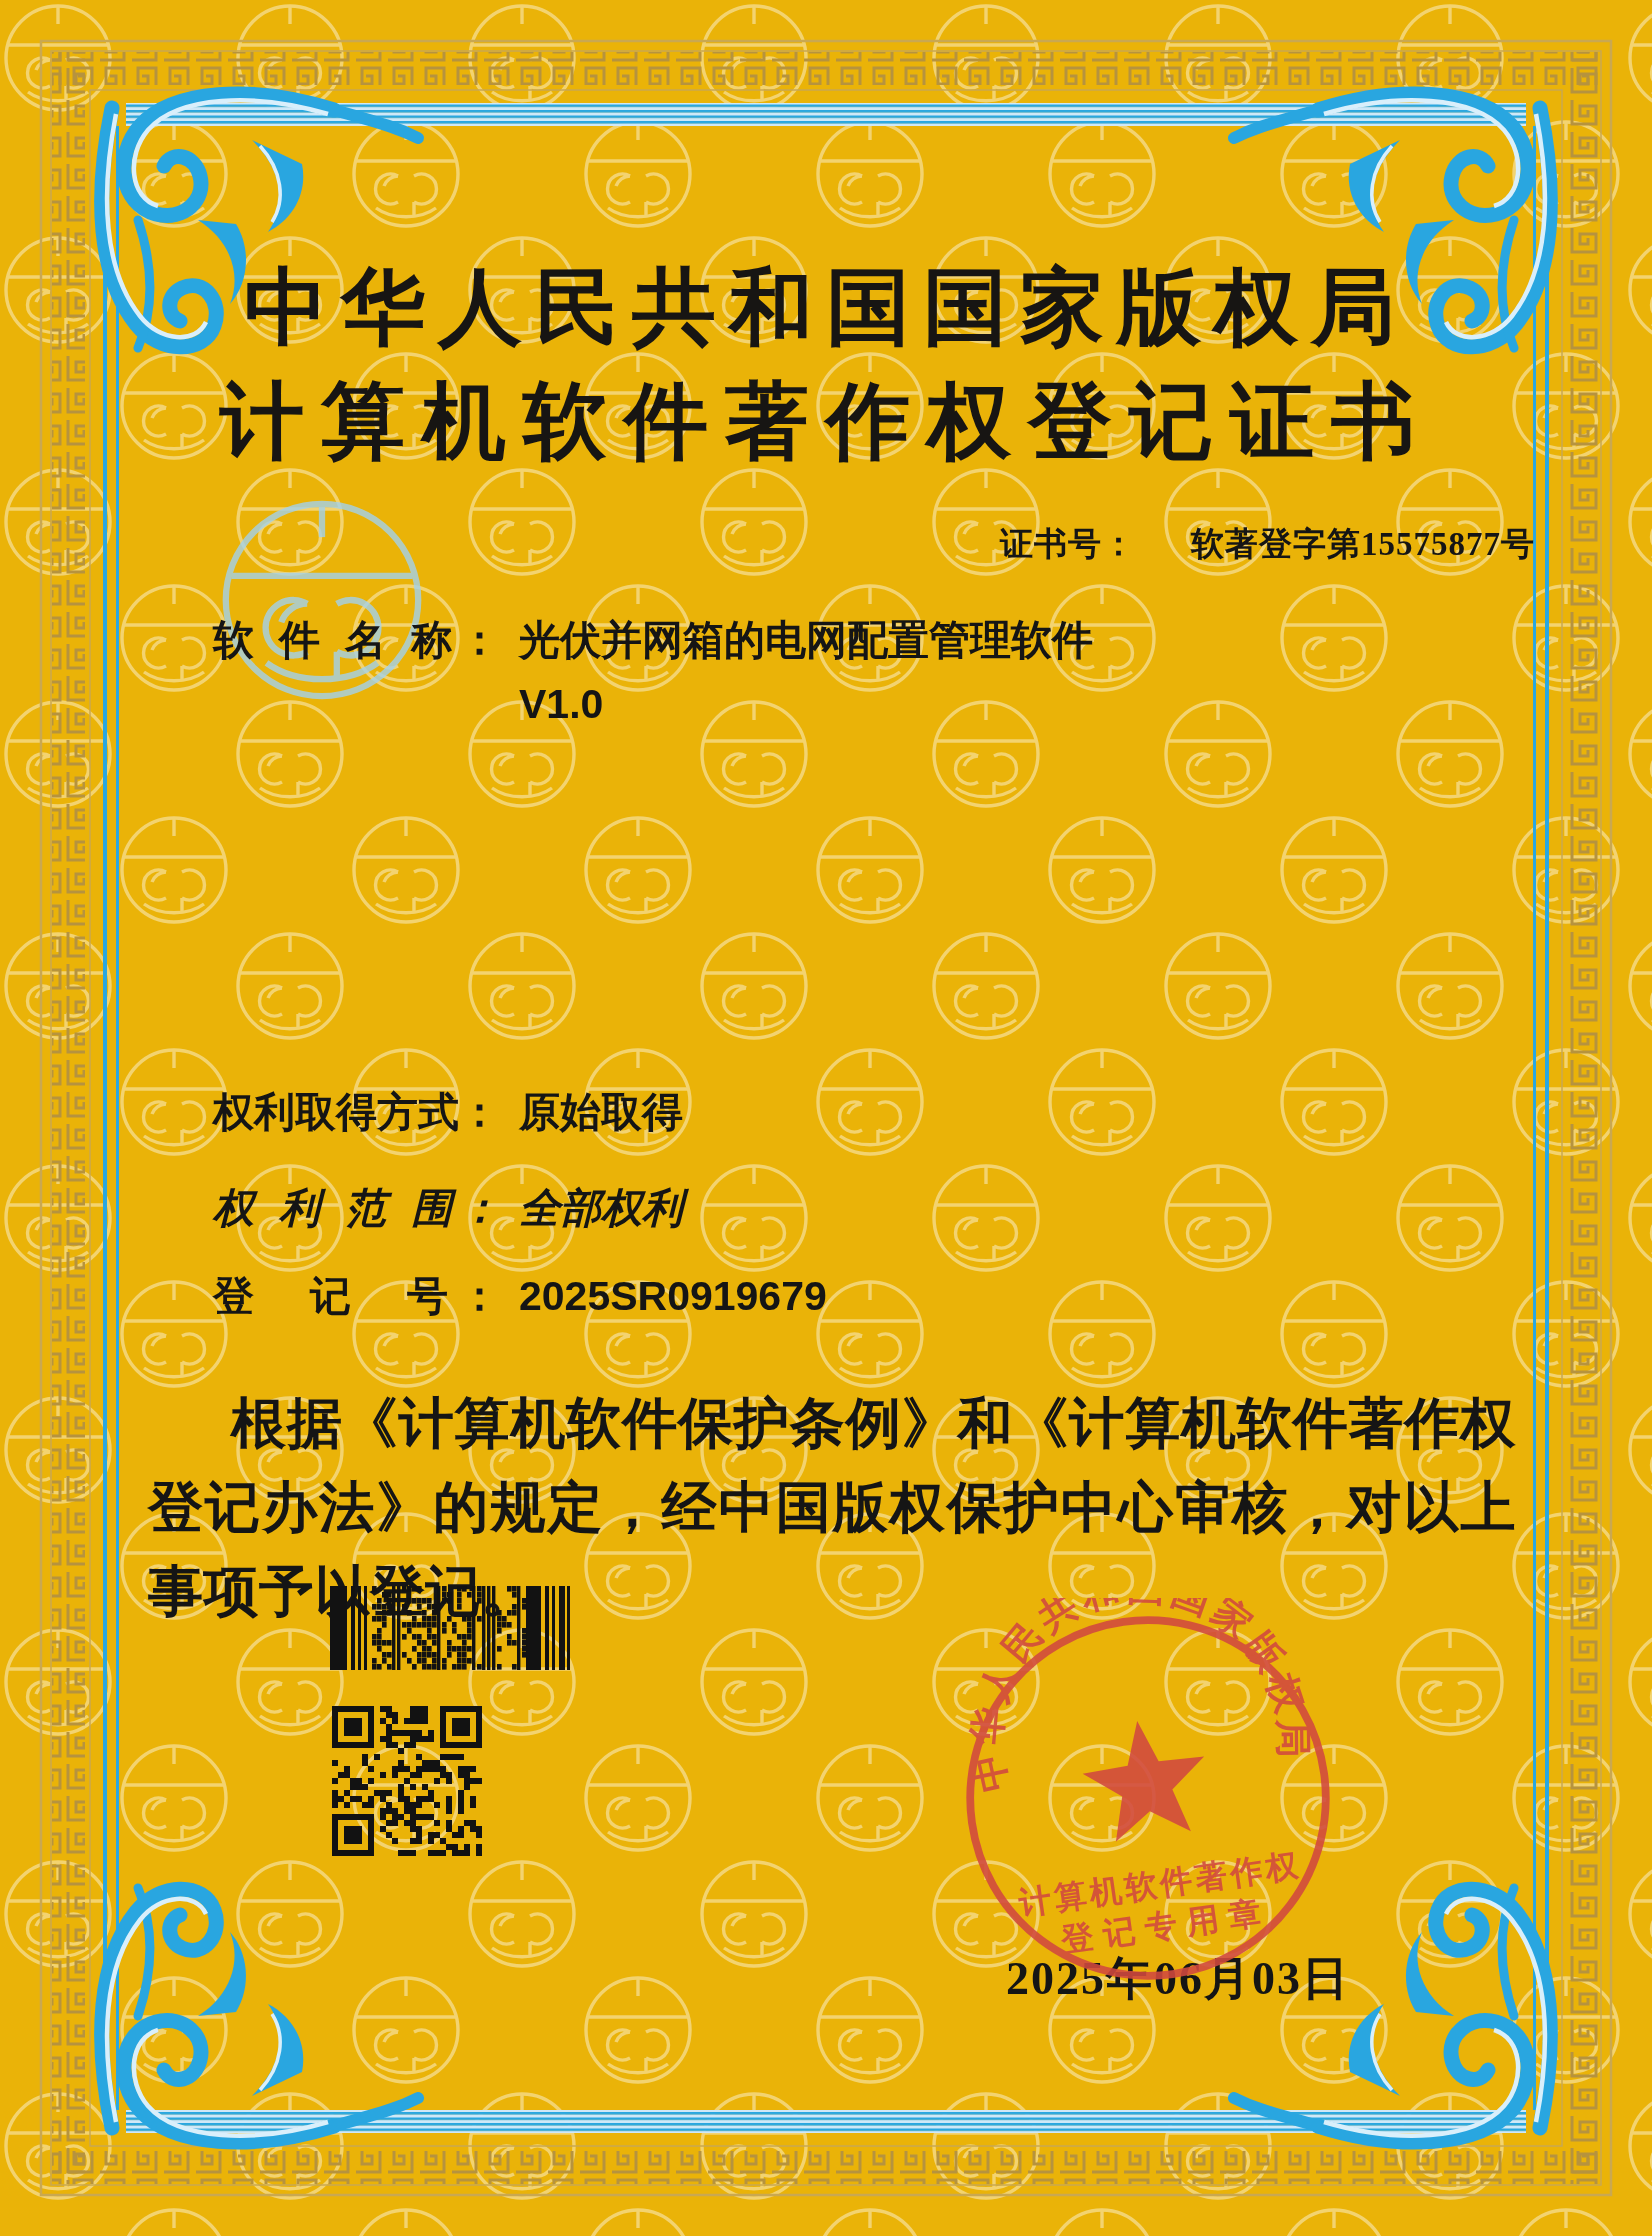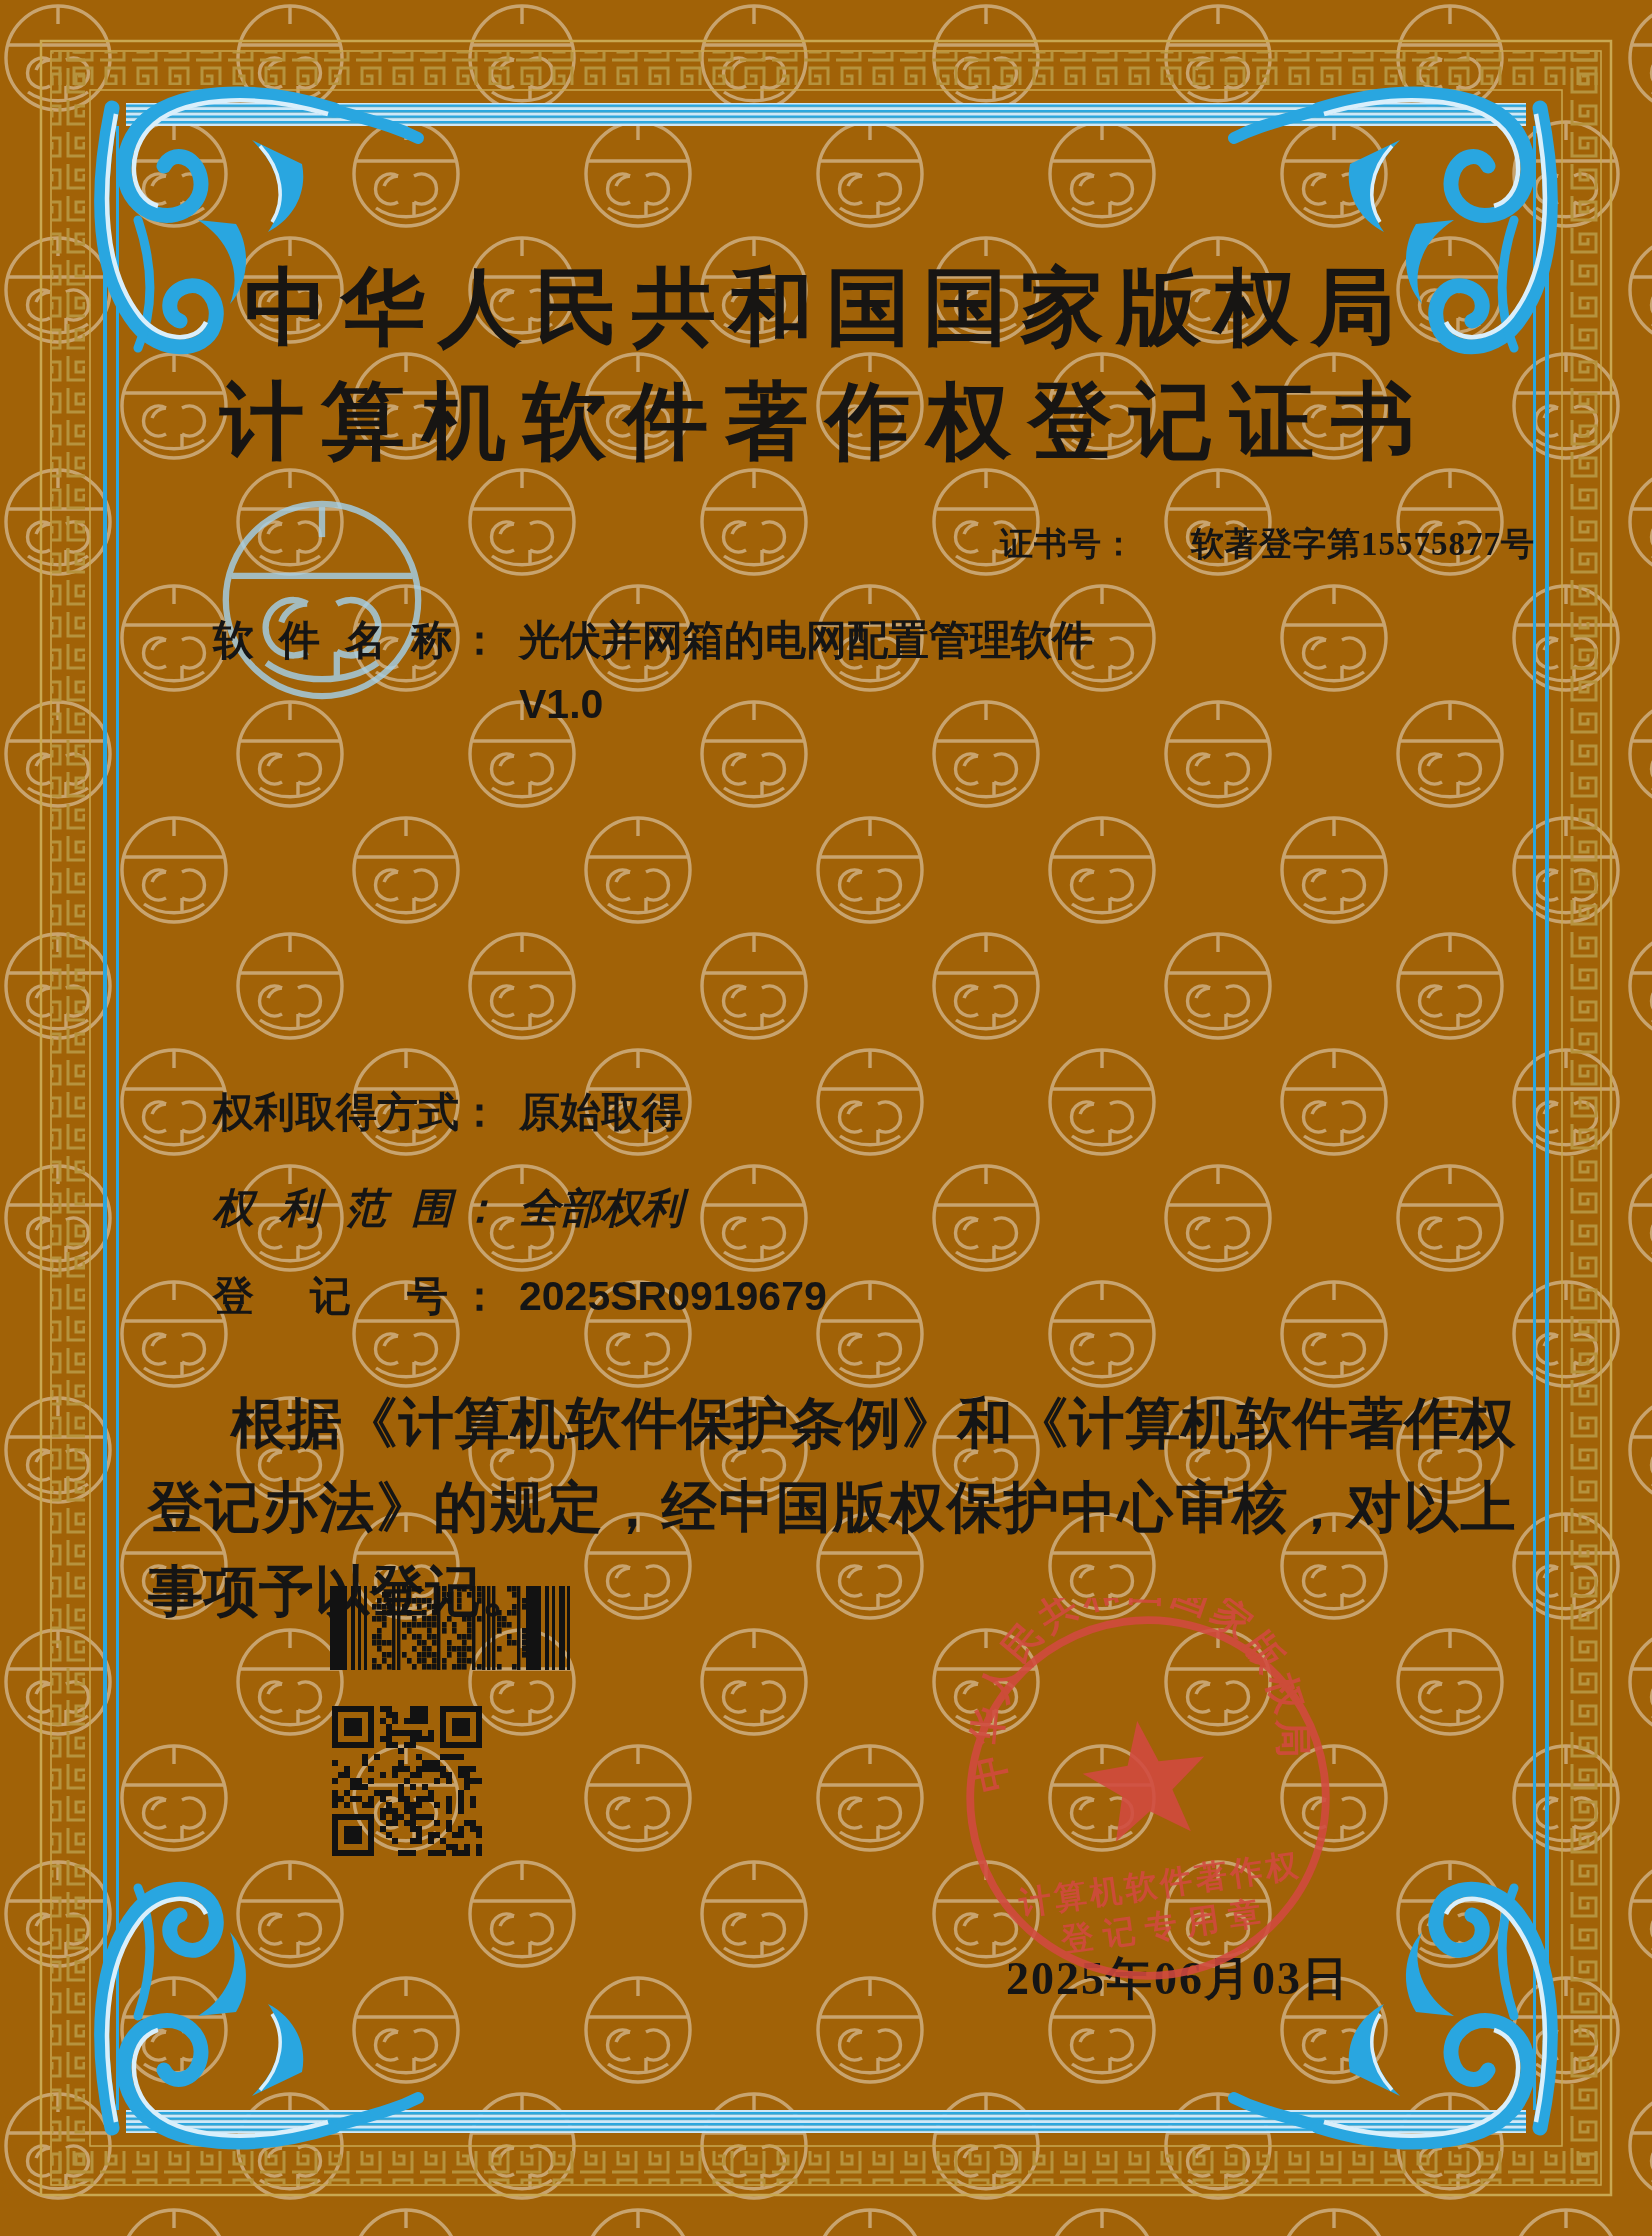"中华人民共和国国家版权局" .sheet { background: #a16207 -> #eab308 }
